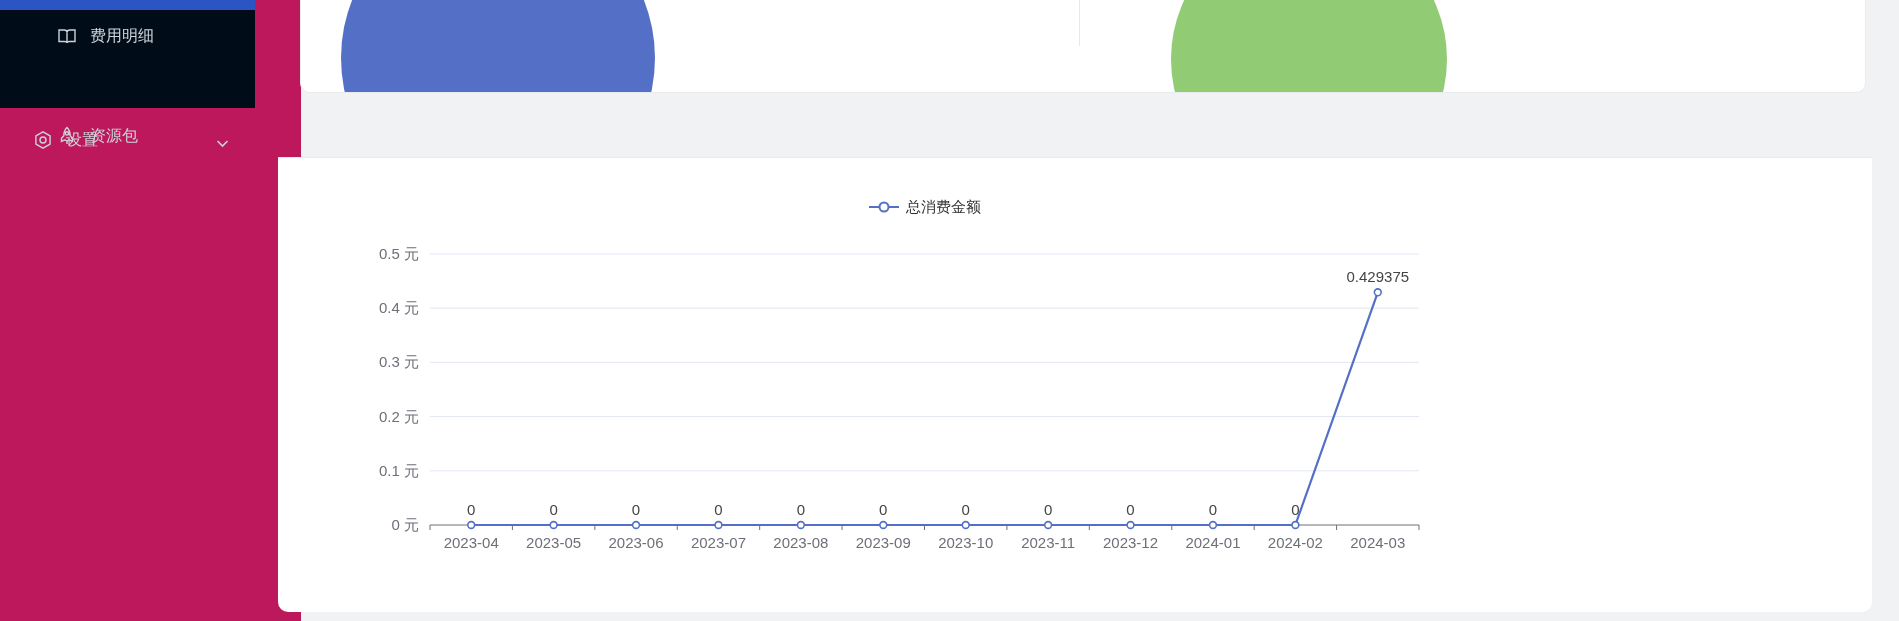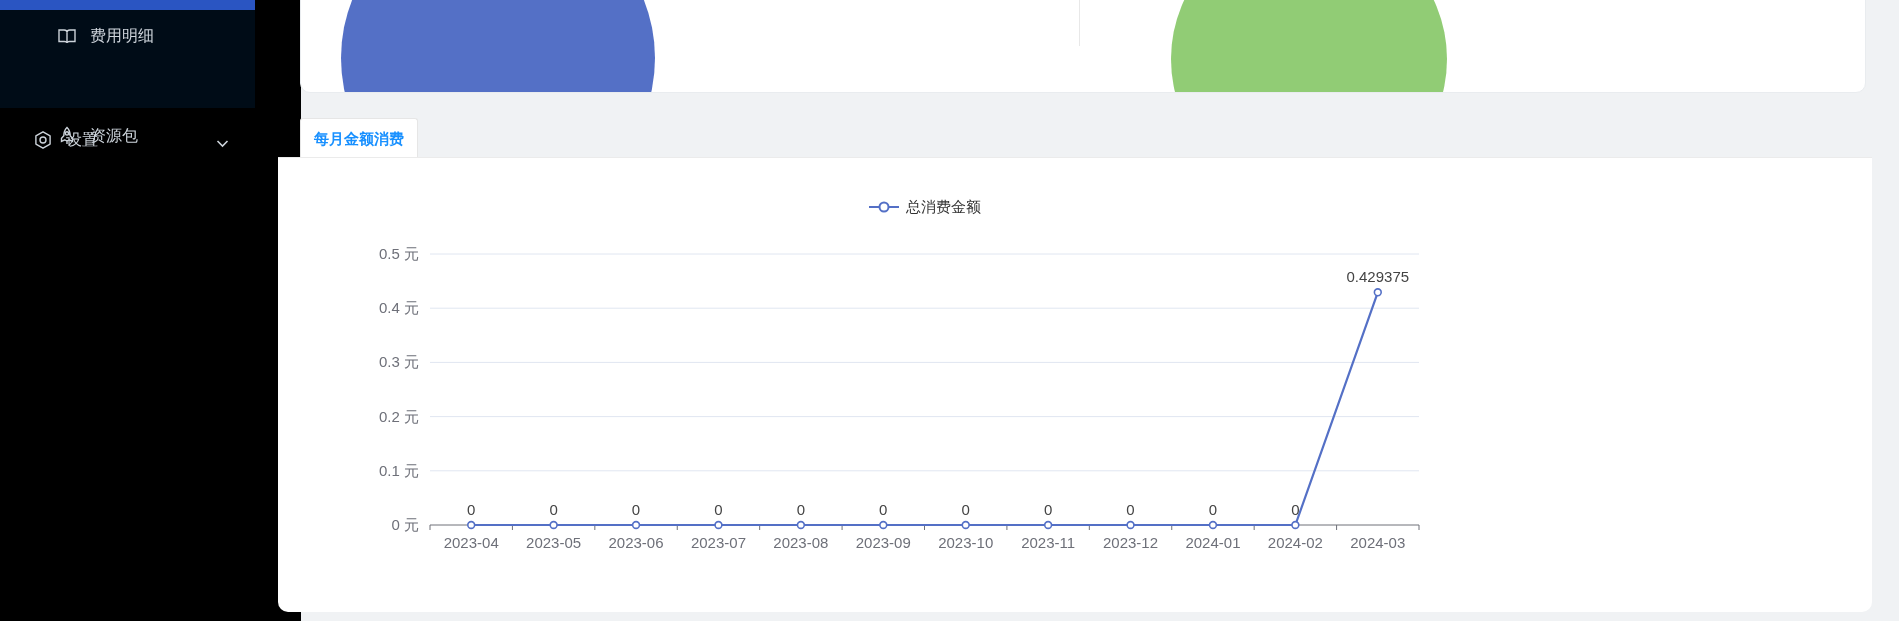"费用明细" .sidebar { background: #000000 -> #be185d }
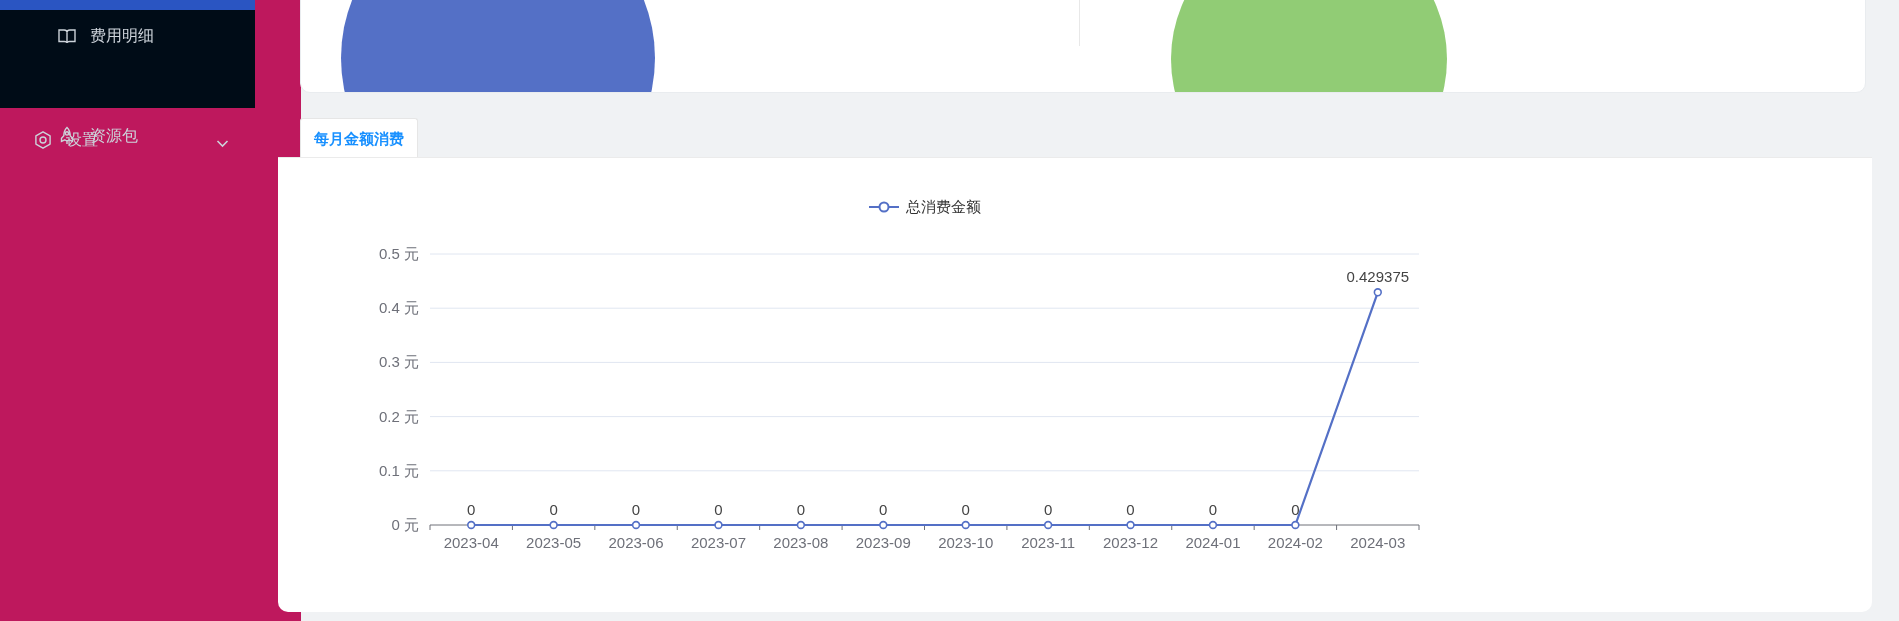"每月金额消费" div.tab { html: <div>每月金额消费</div> -> none }
